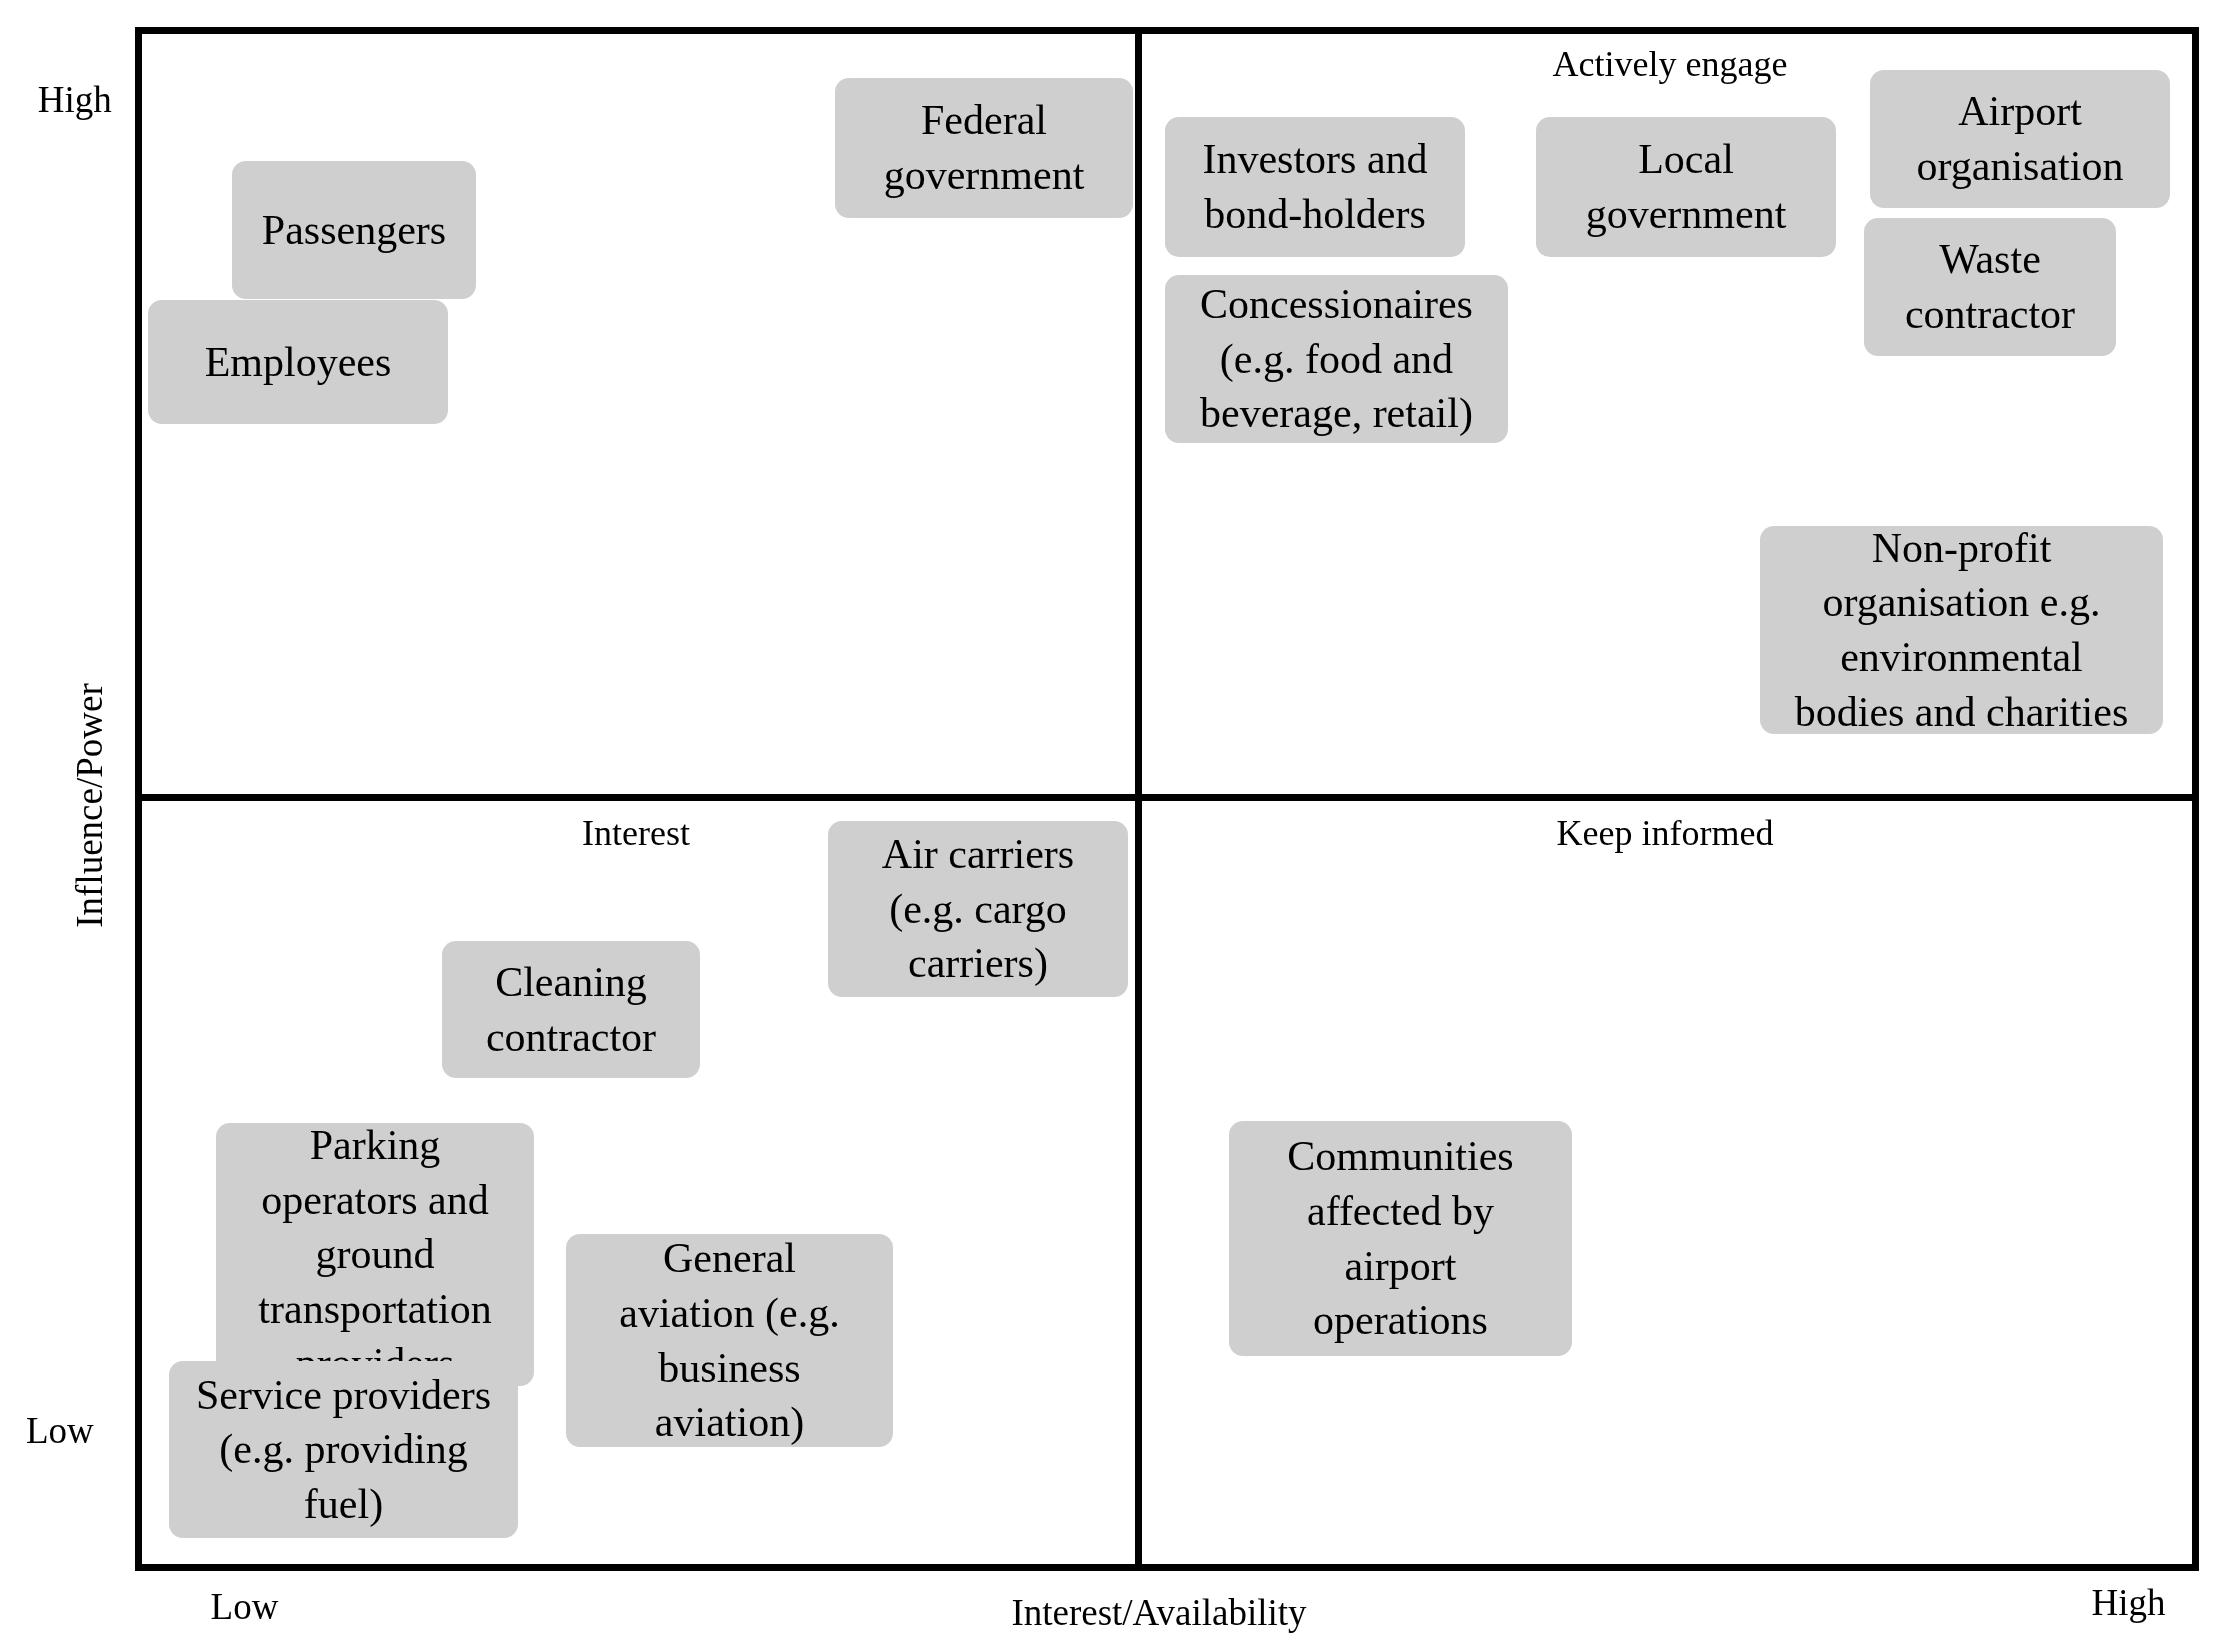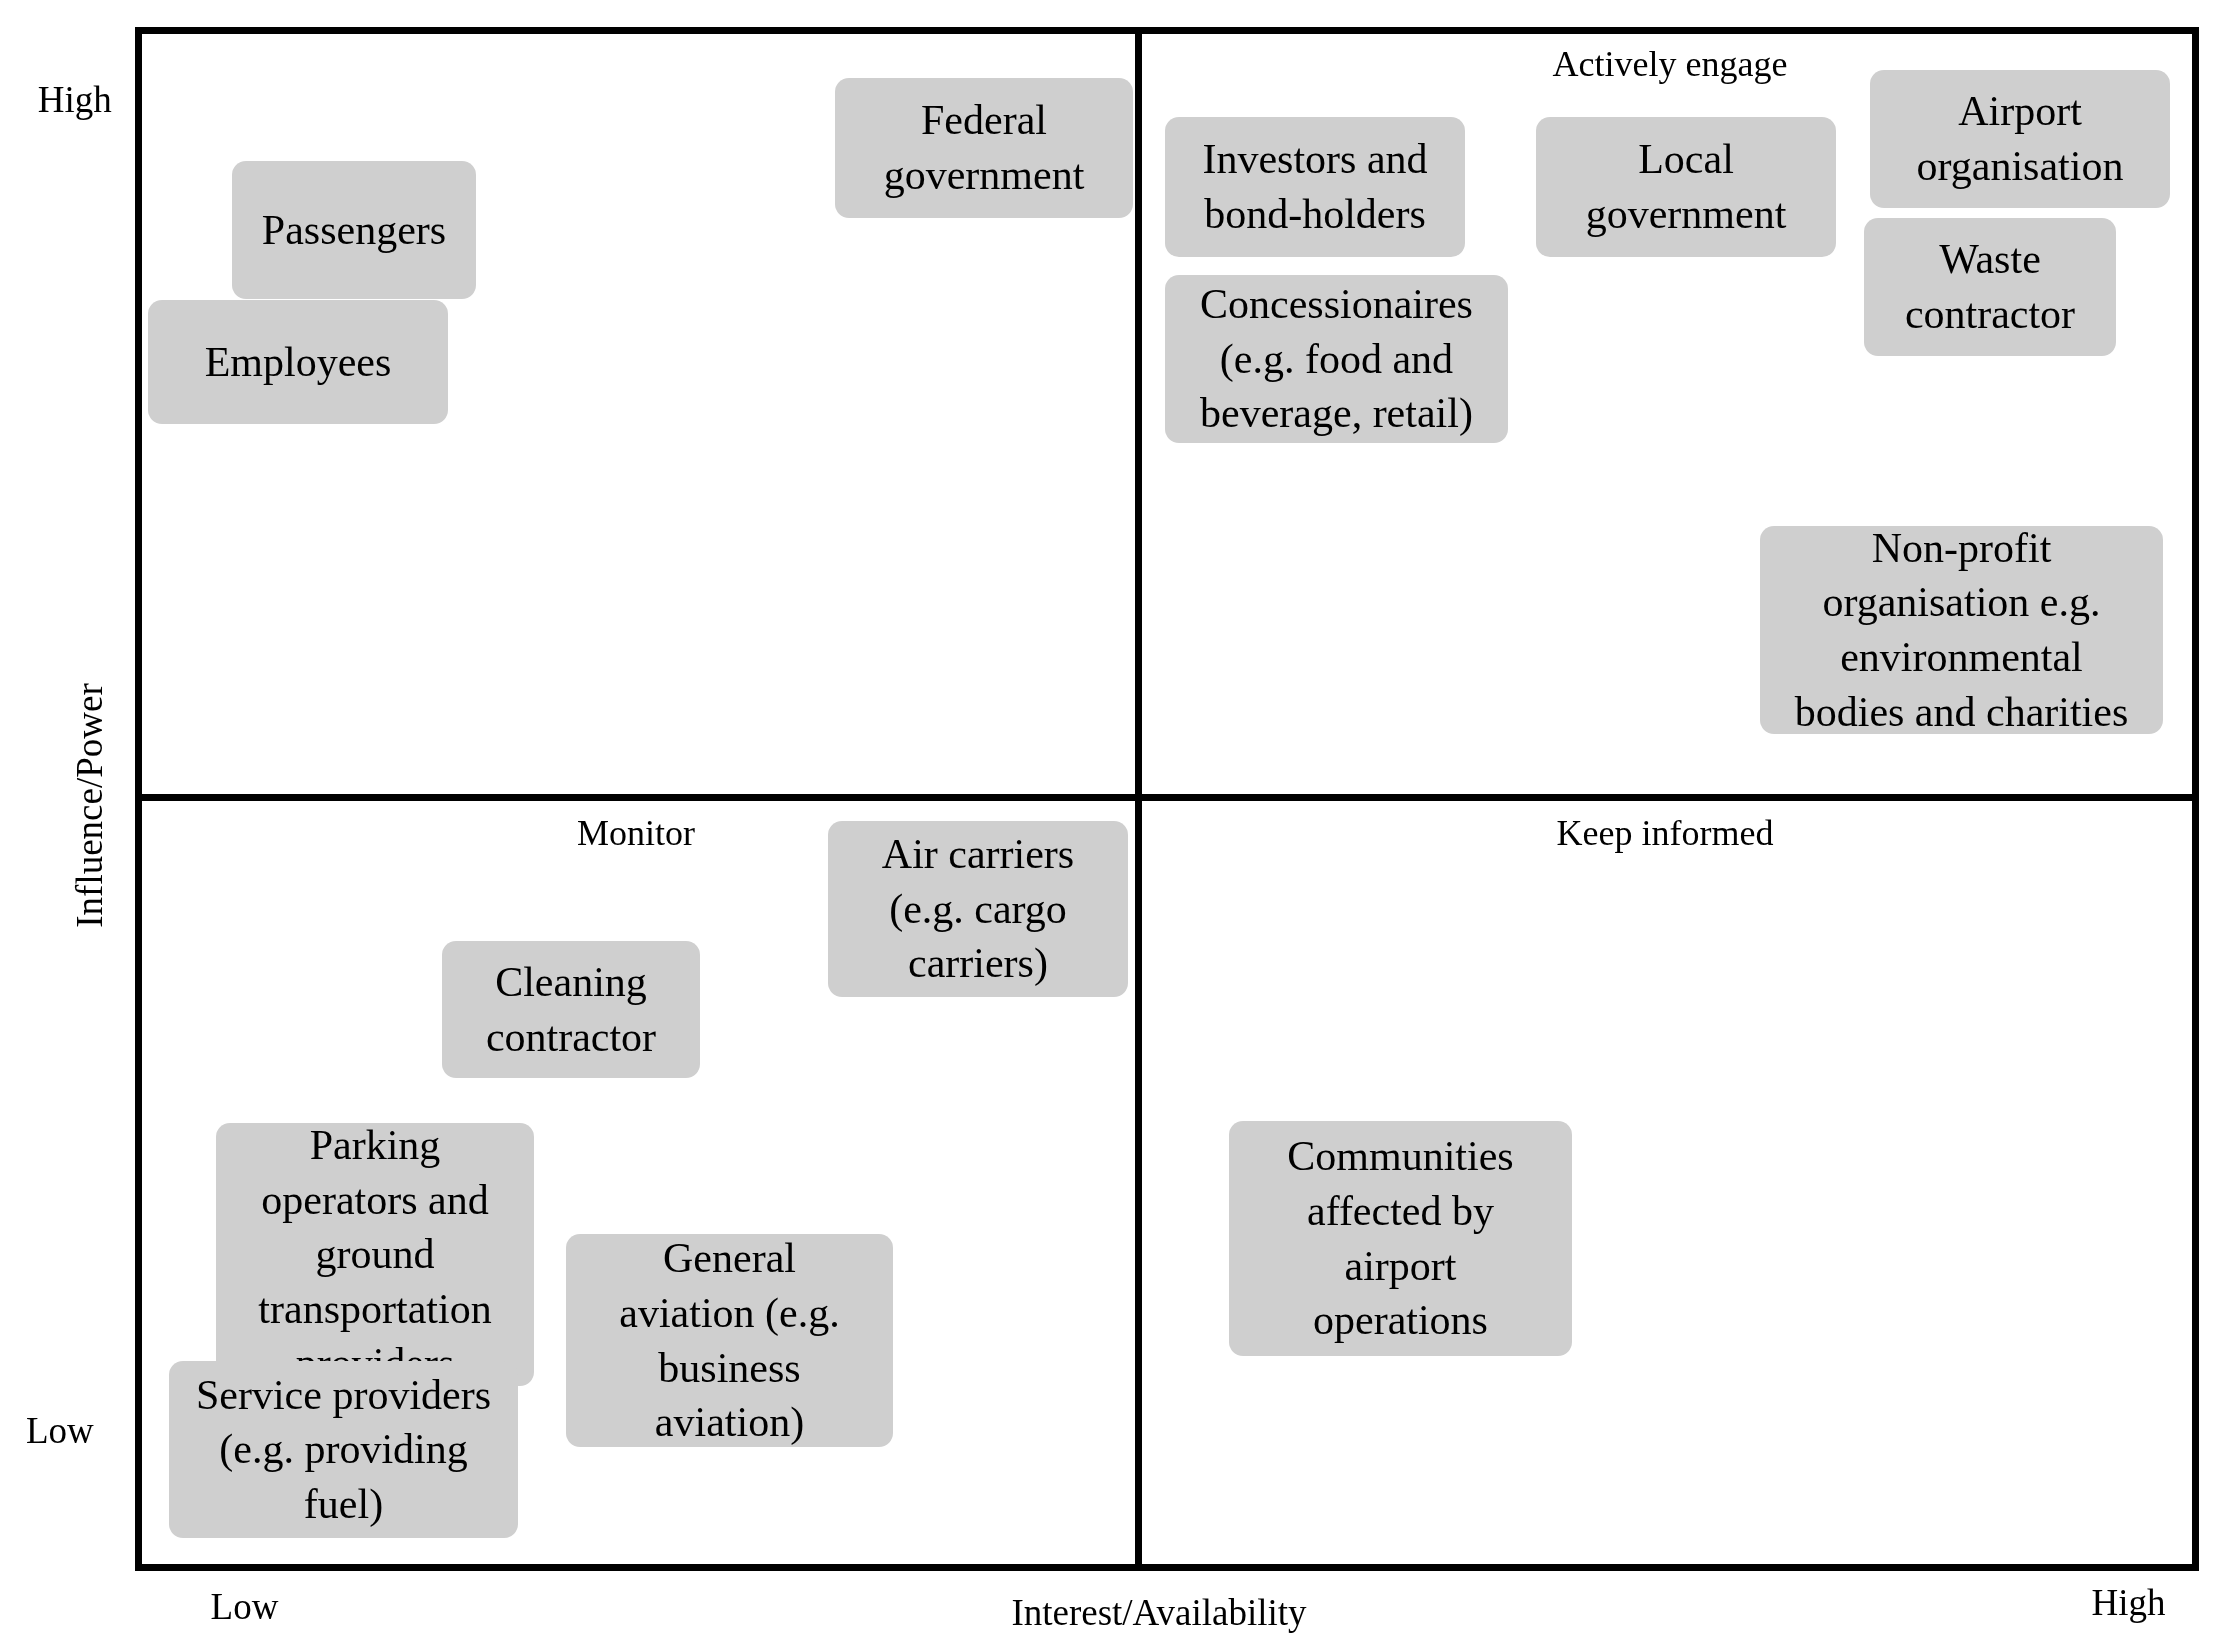"Monitor" div.quad-heading { text: Monitor -> Interest }
